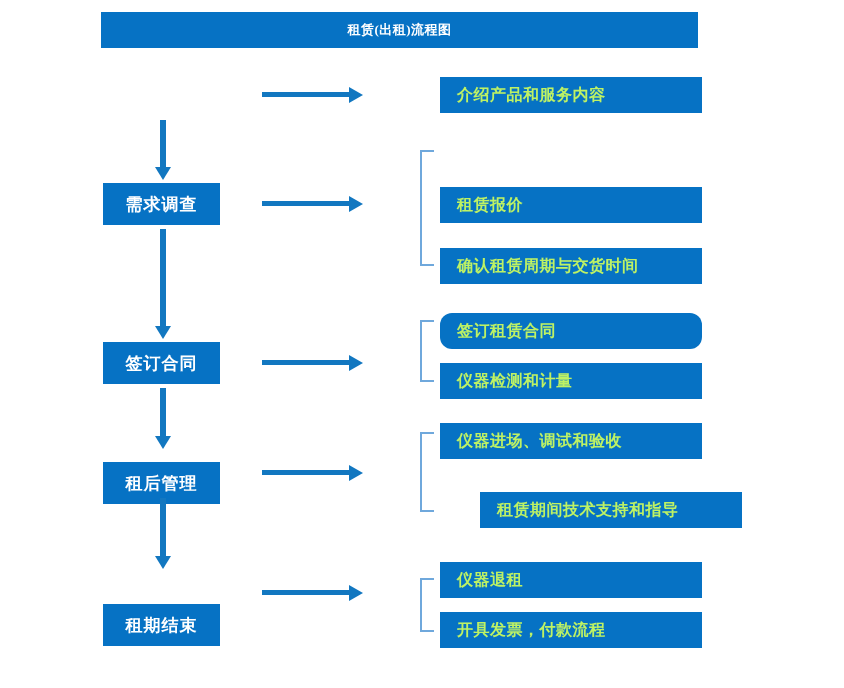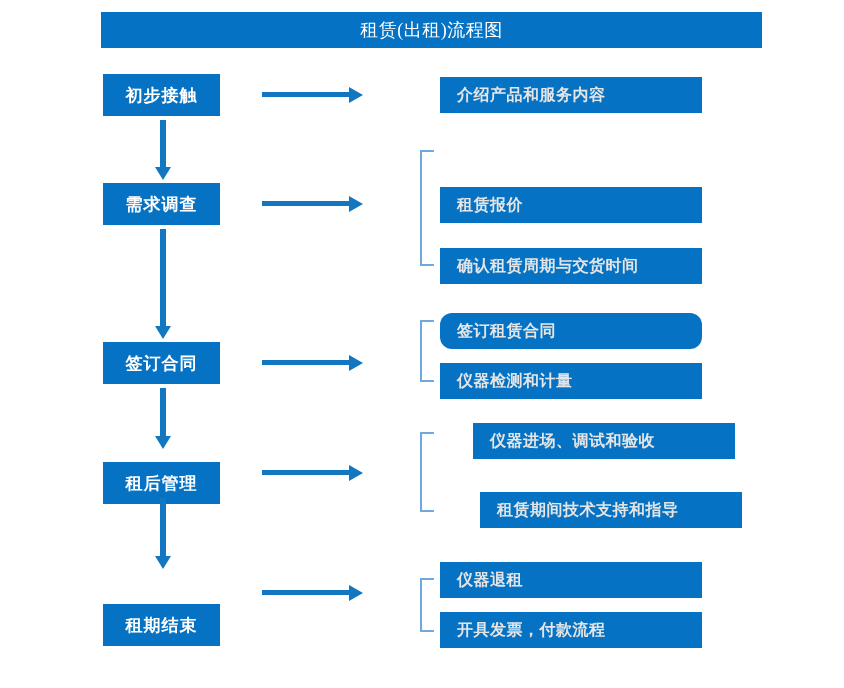"租赁(出租)流程图" .title-bar { font-size: 18px -> 13px; font-weight: normal -> bold; width: 661px -> 597px }
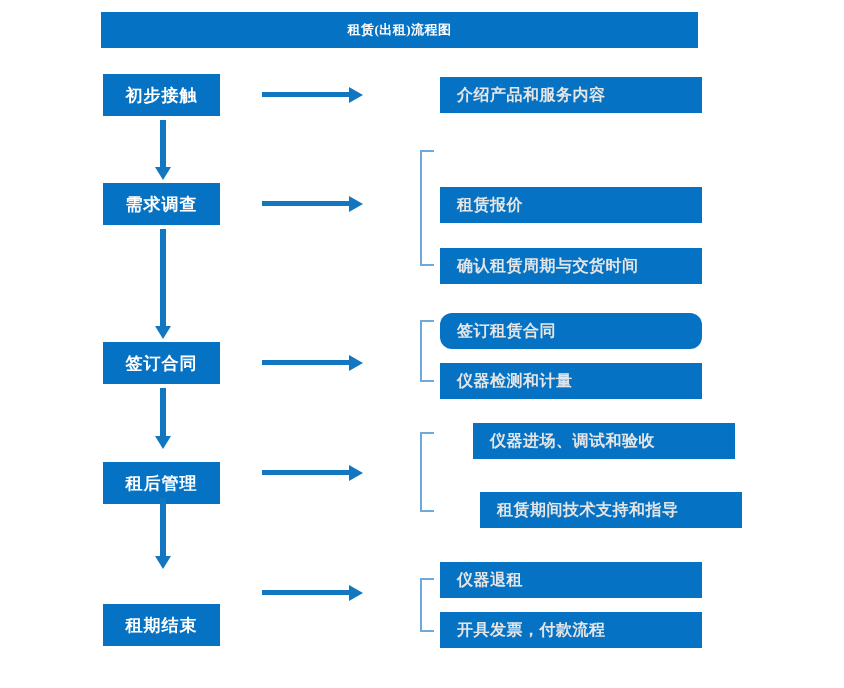"初步接触" div.stage-box { html: <div>初步接触</div> -> none }
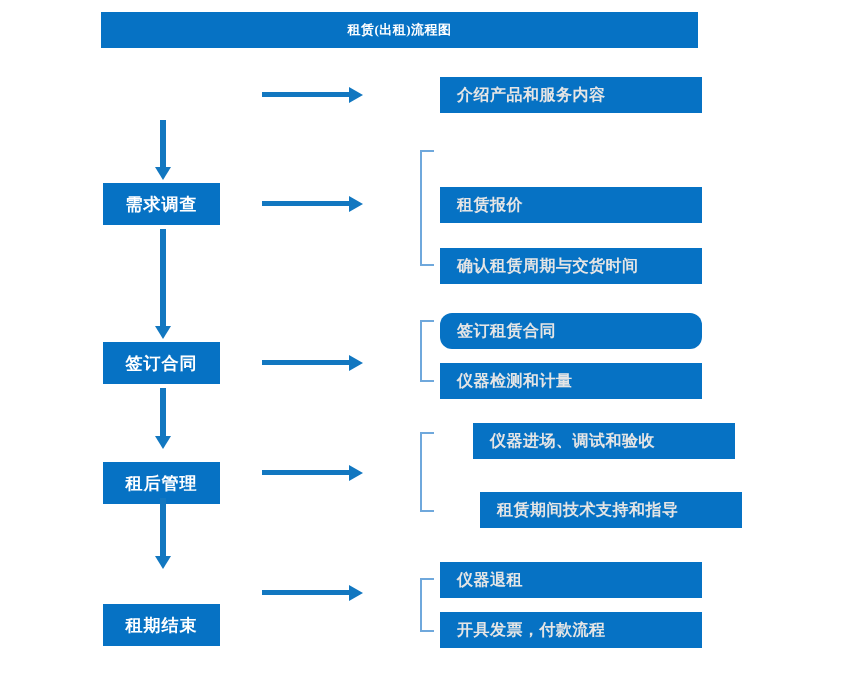"介绍产品和服务内容" .detail-box { color: #e5e5e5 -> #bef264 }
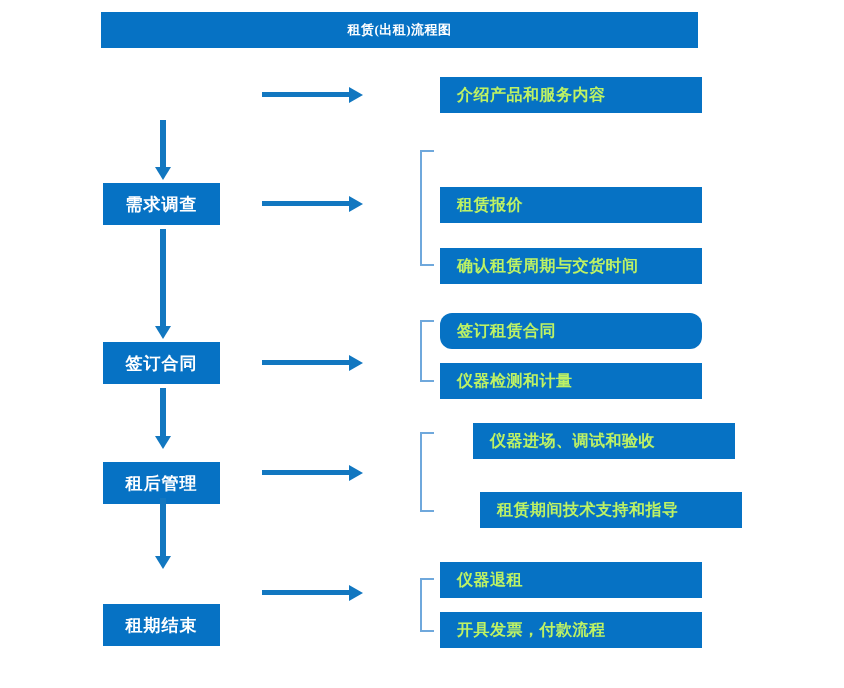"仪器进场、调试和验收" div.detail-box { margin-left: 33px -> none }
